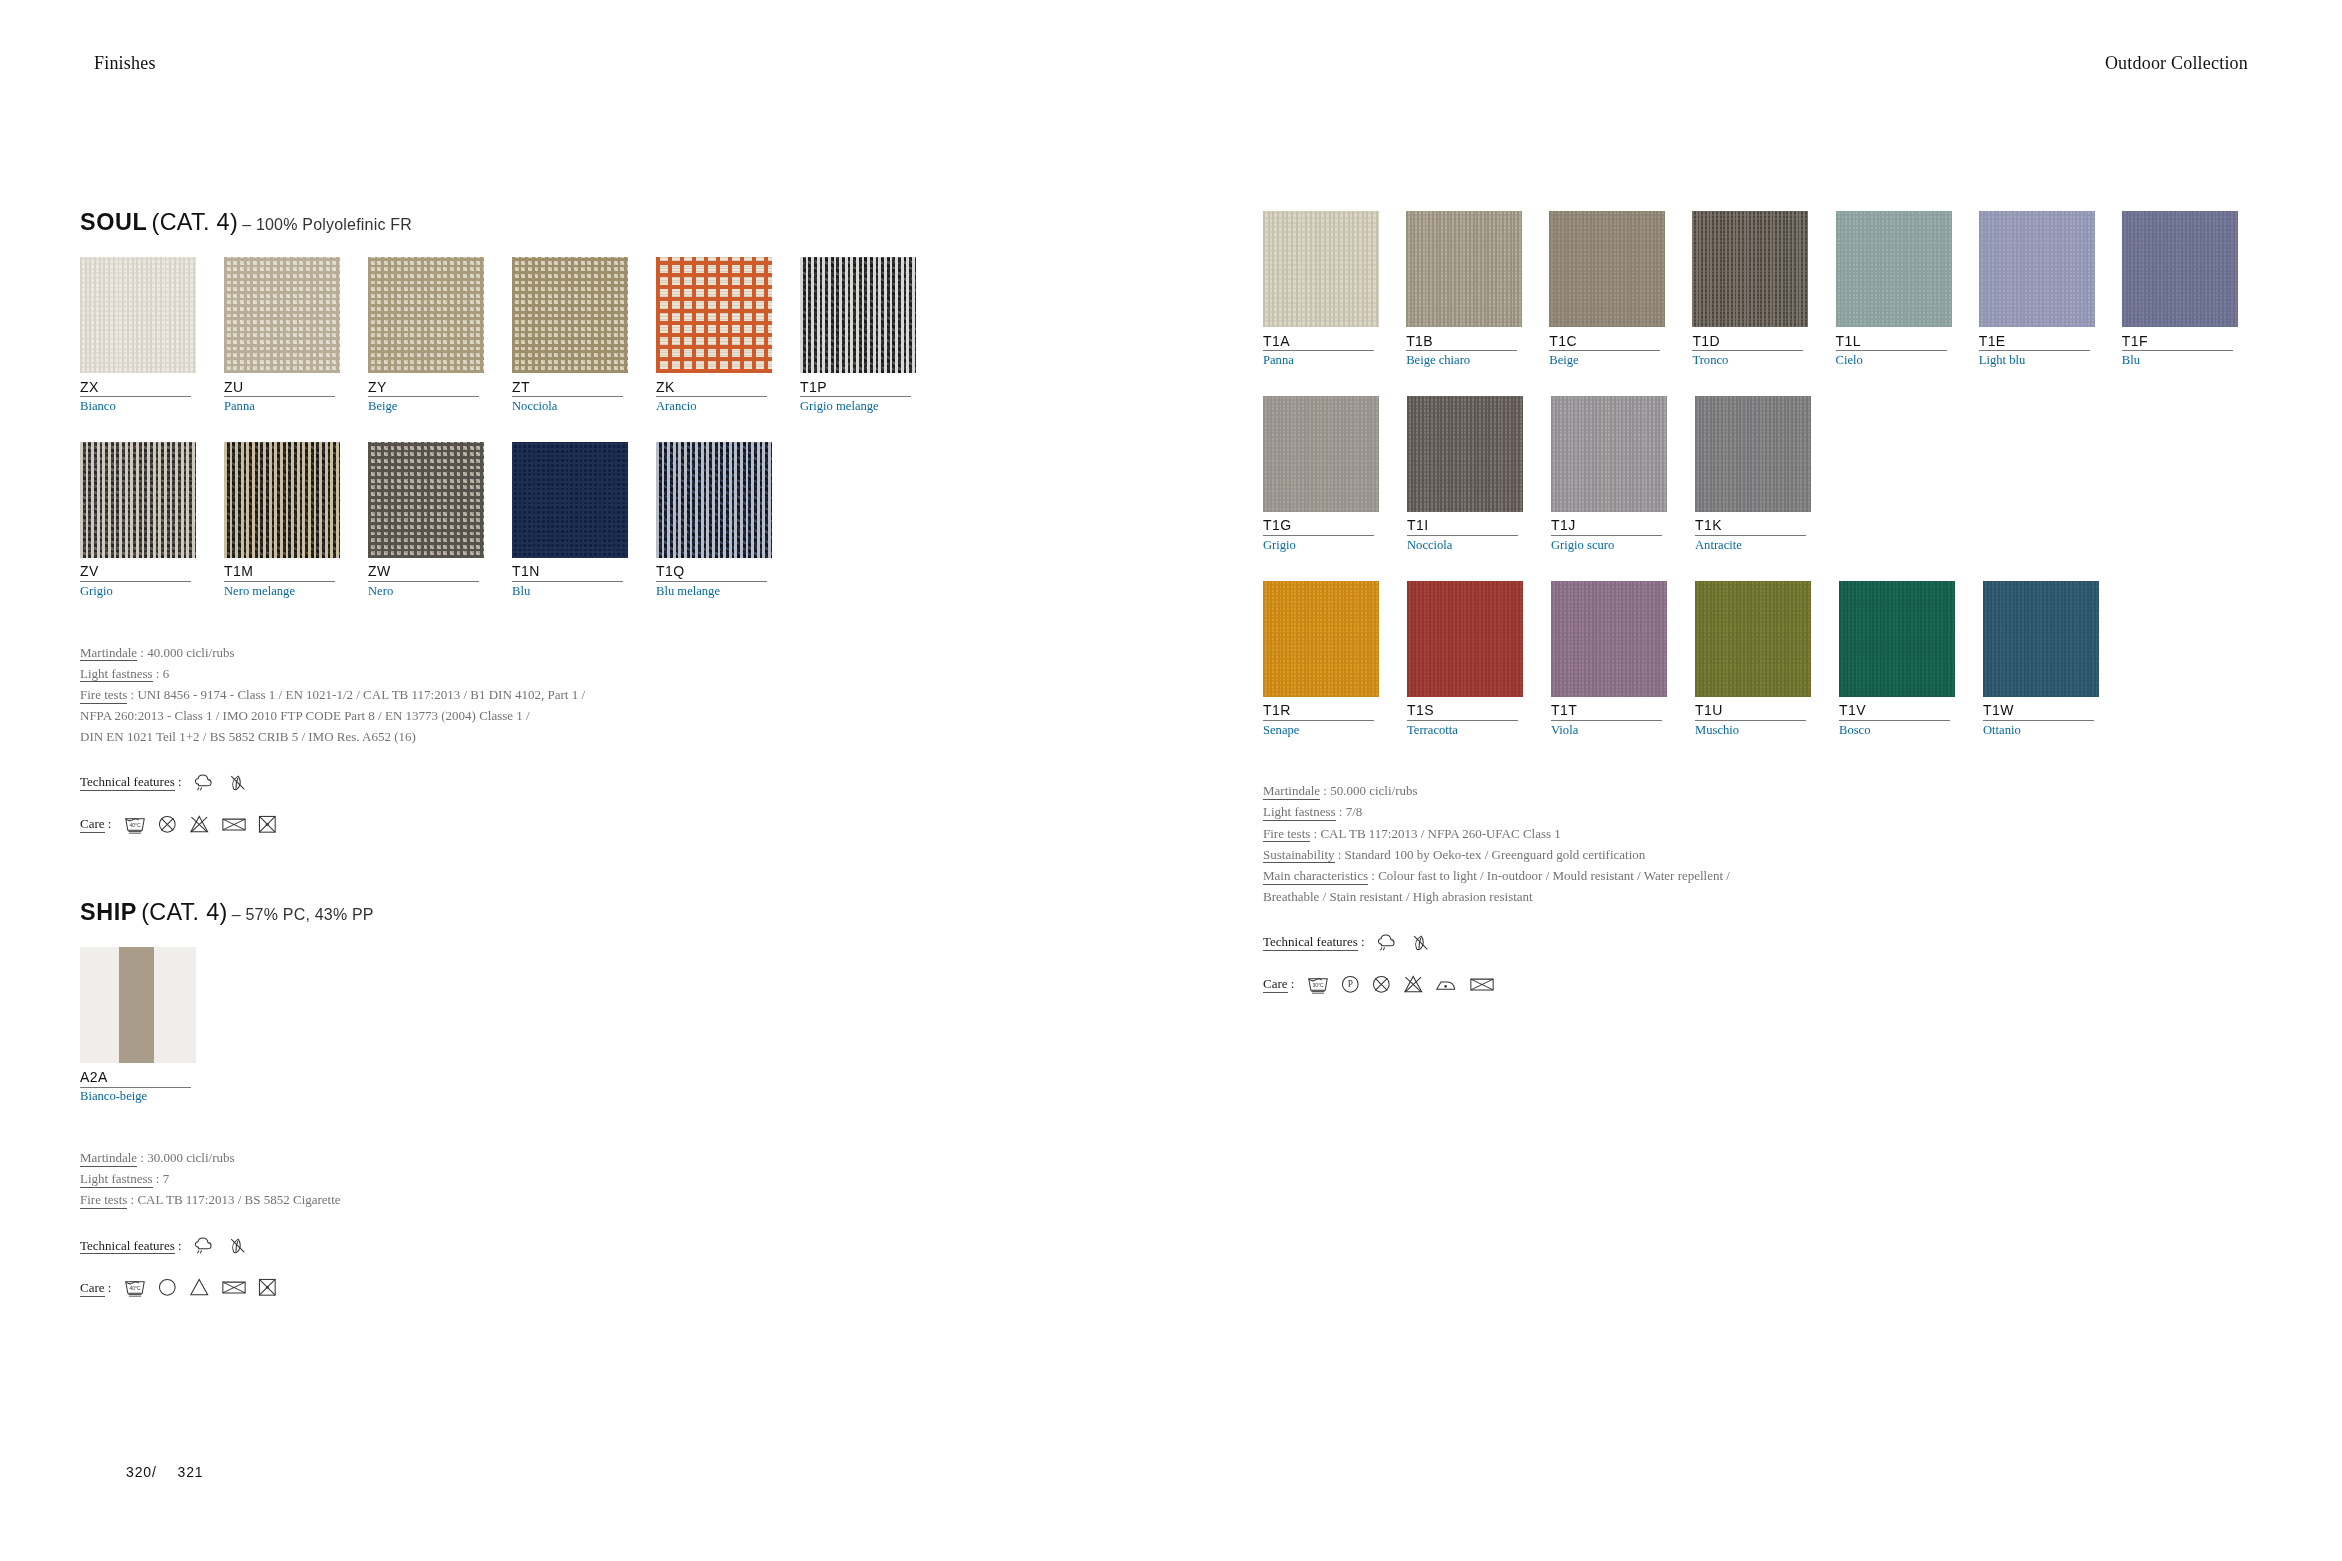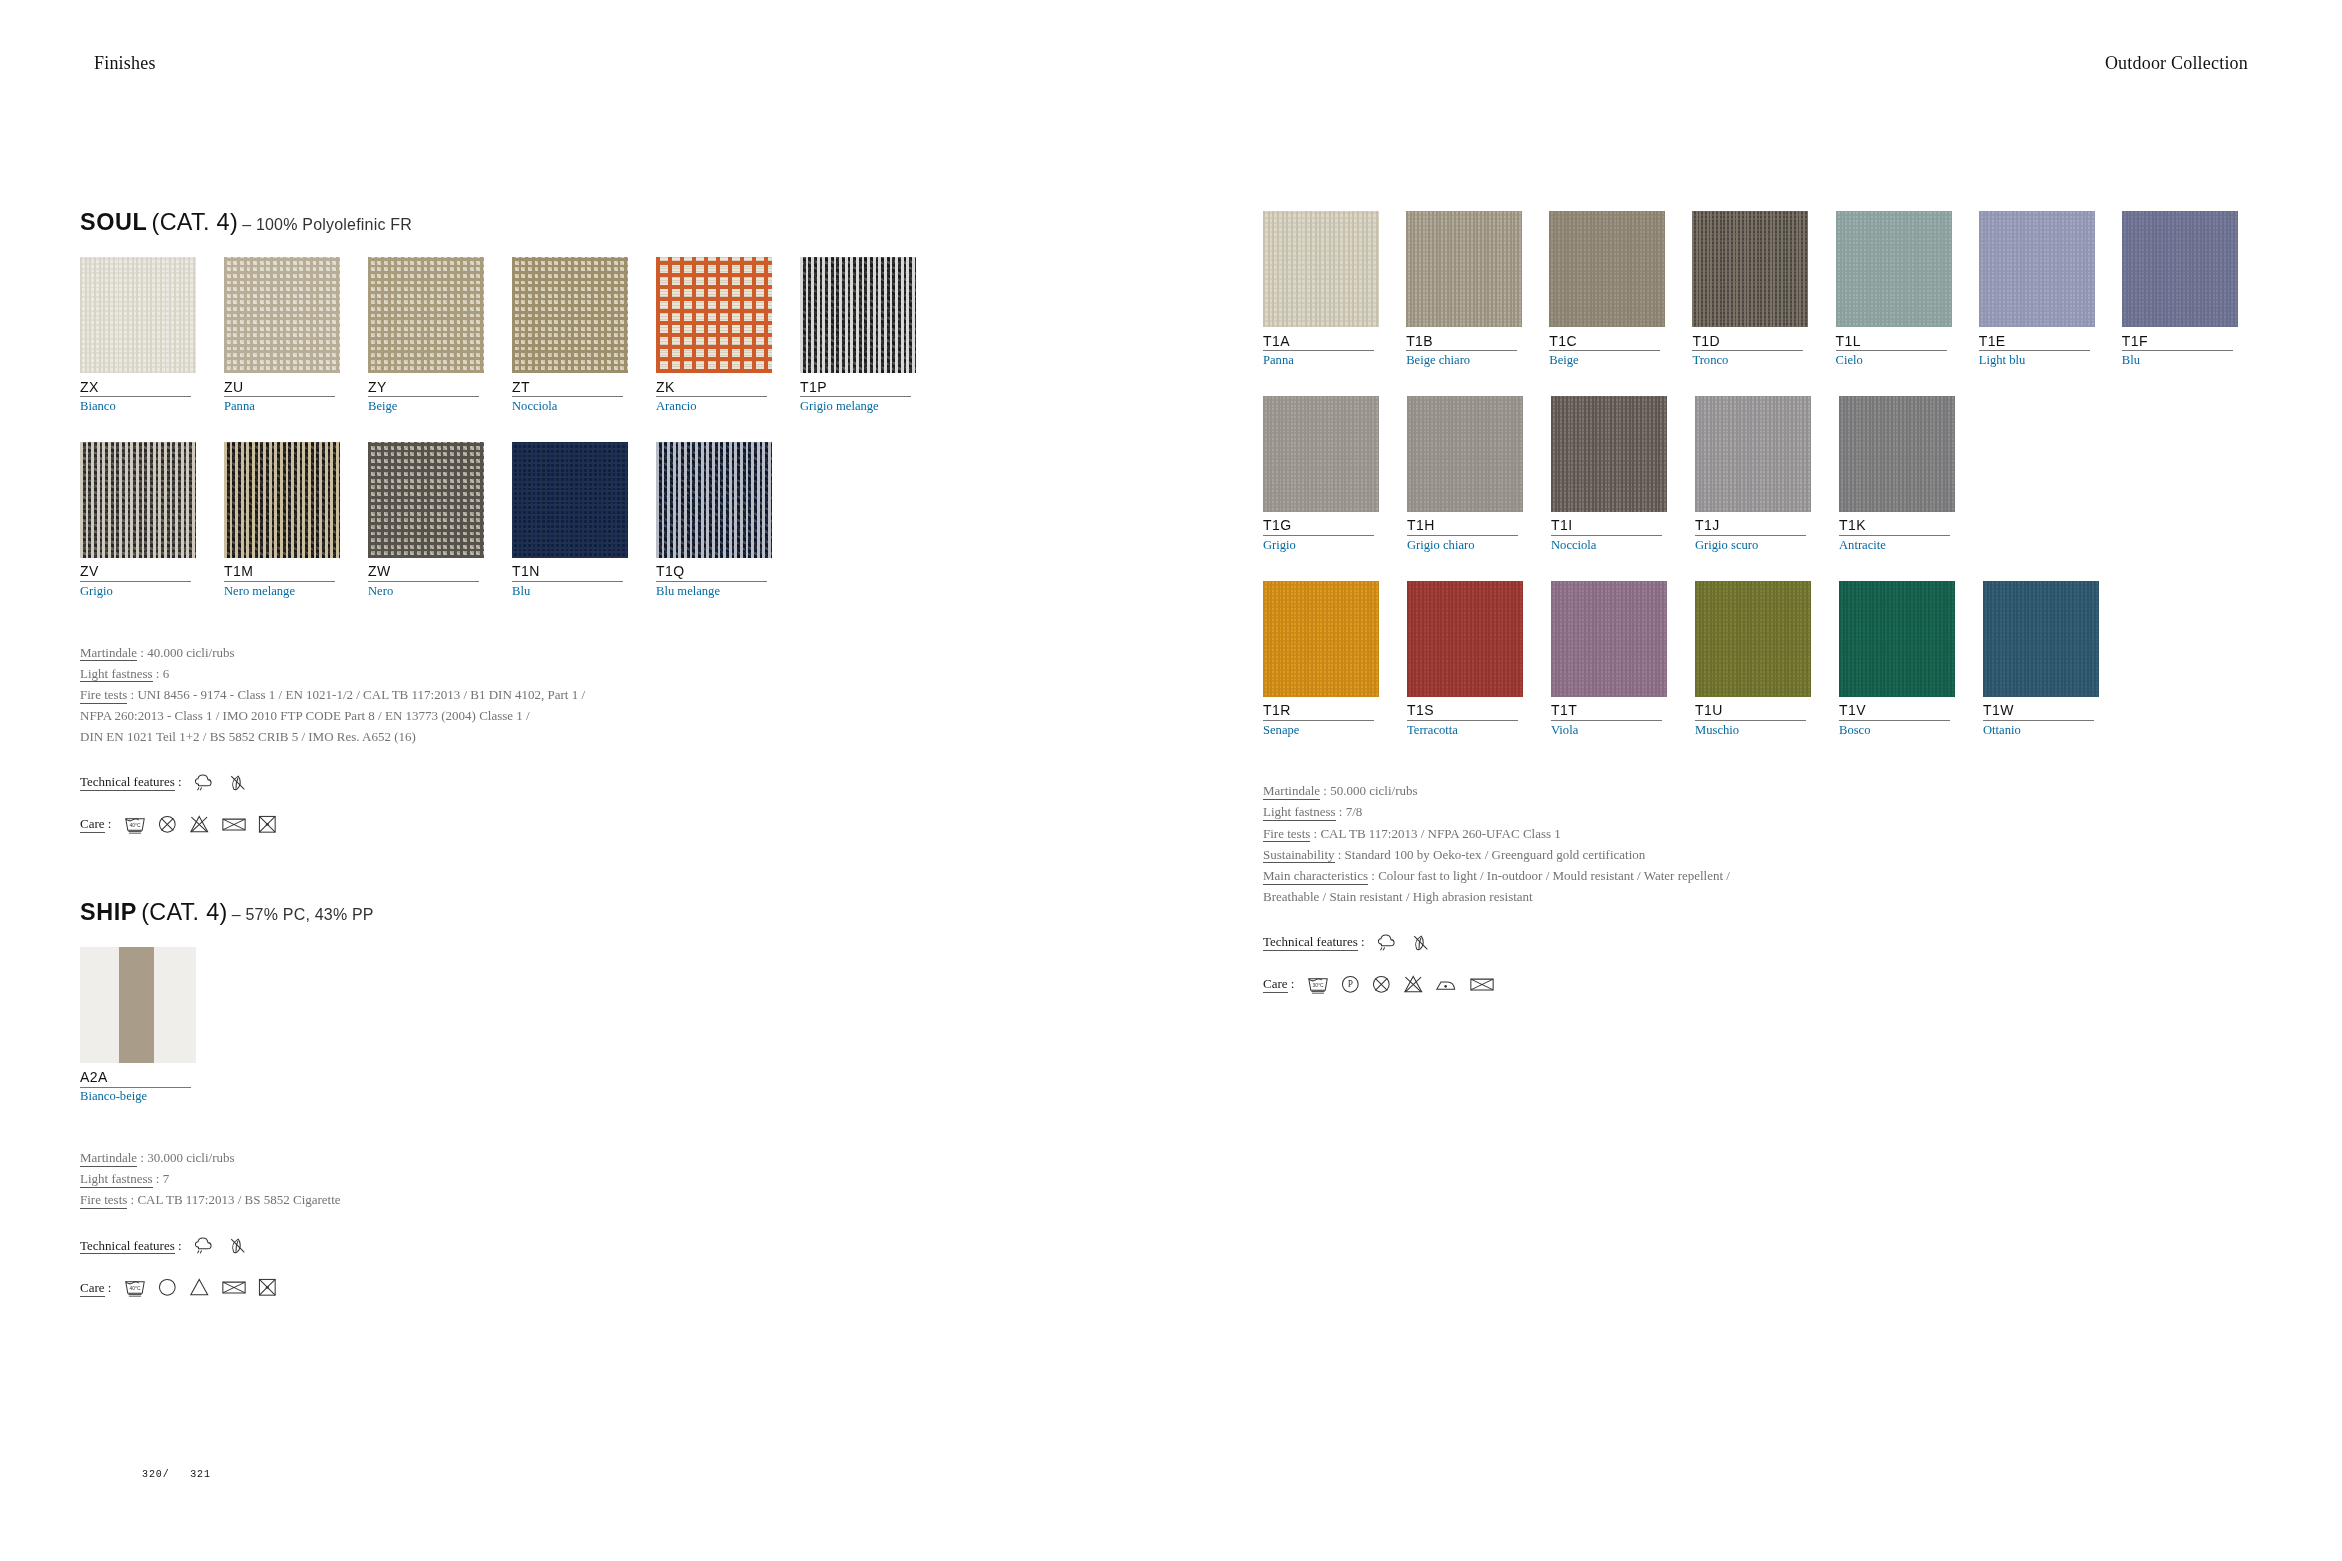"T1H" div.swatch-cell { html: <div> <div></div> <div>T1H</div> <div>Grigio chiaro</div> </div> -> none }
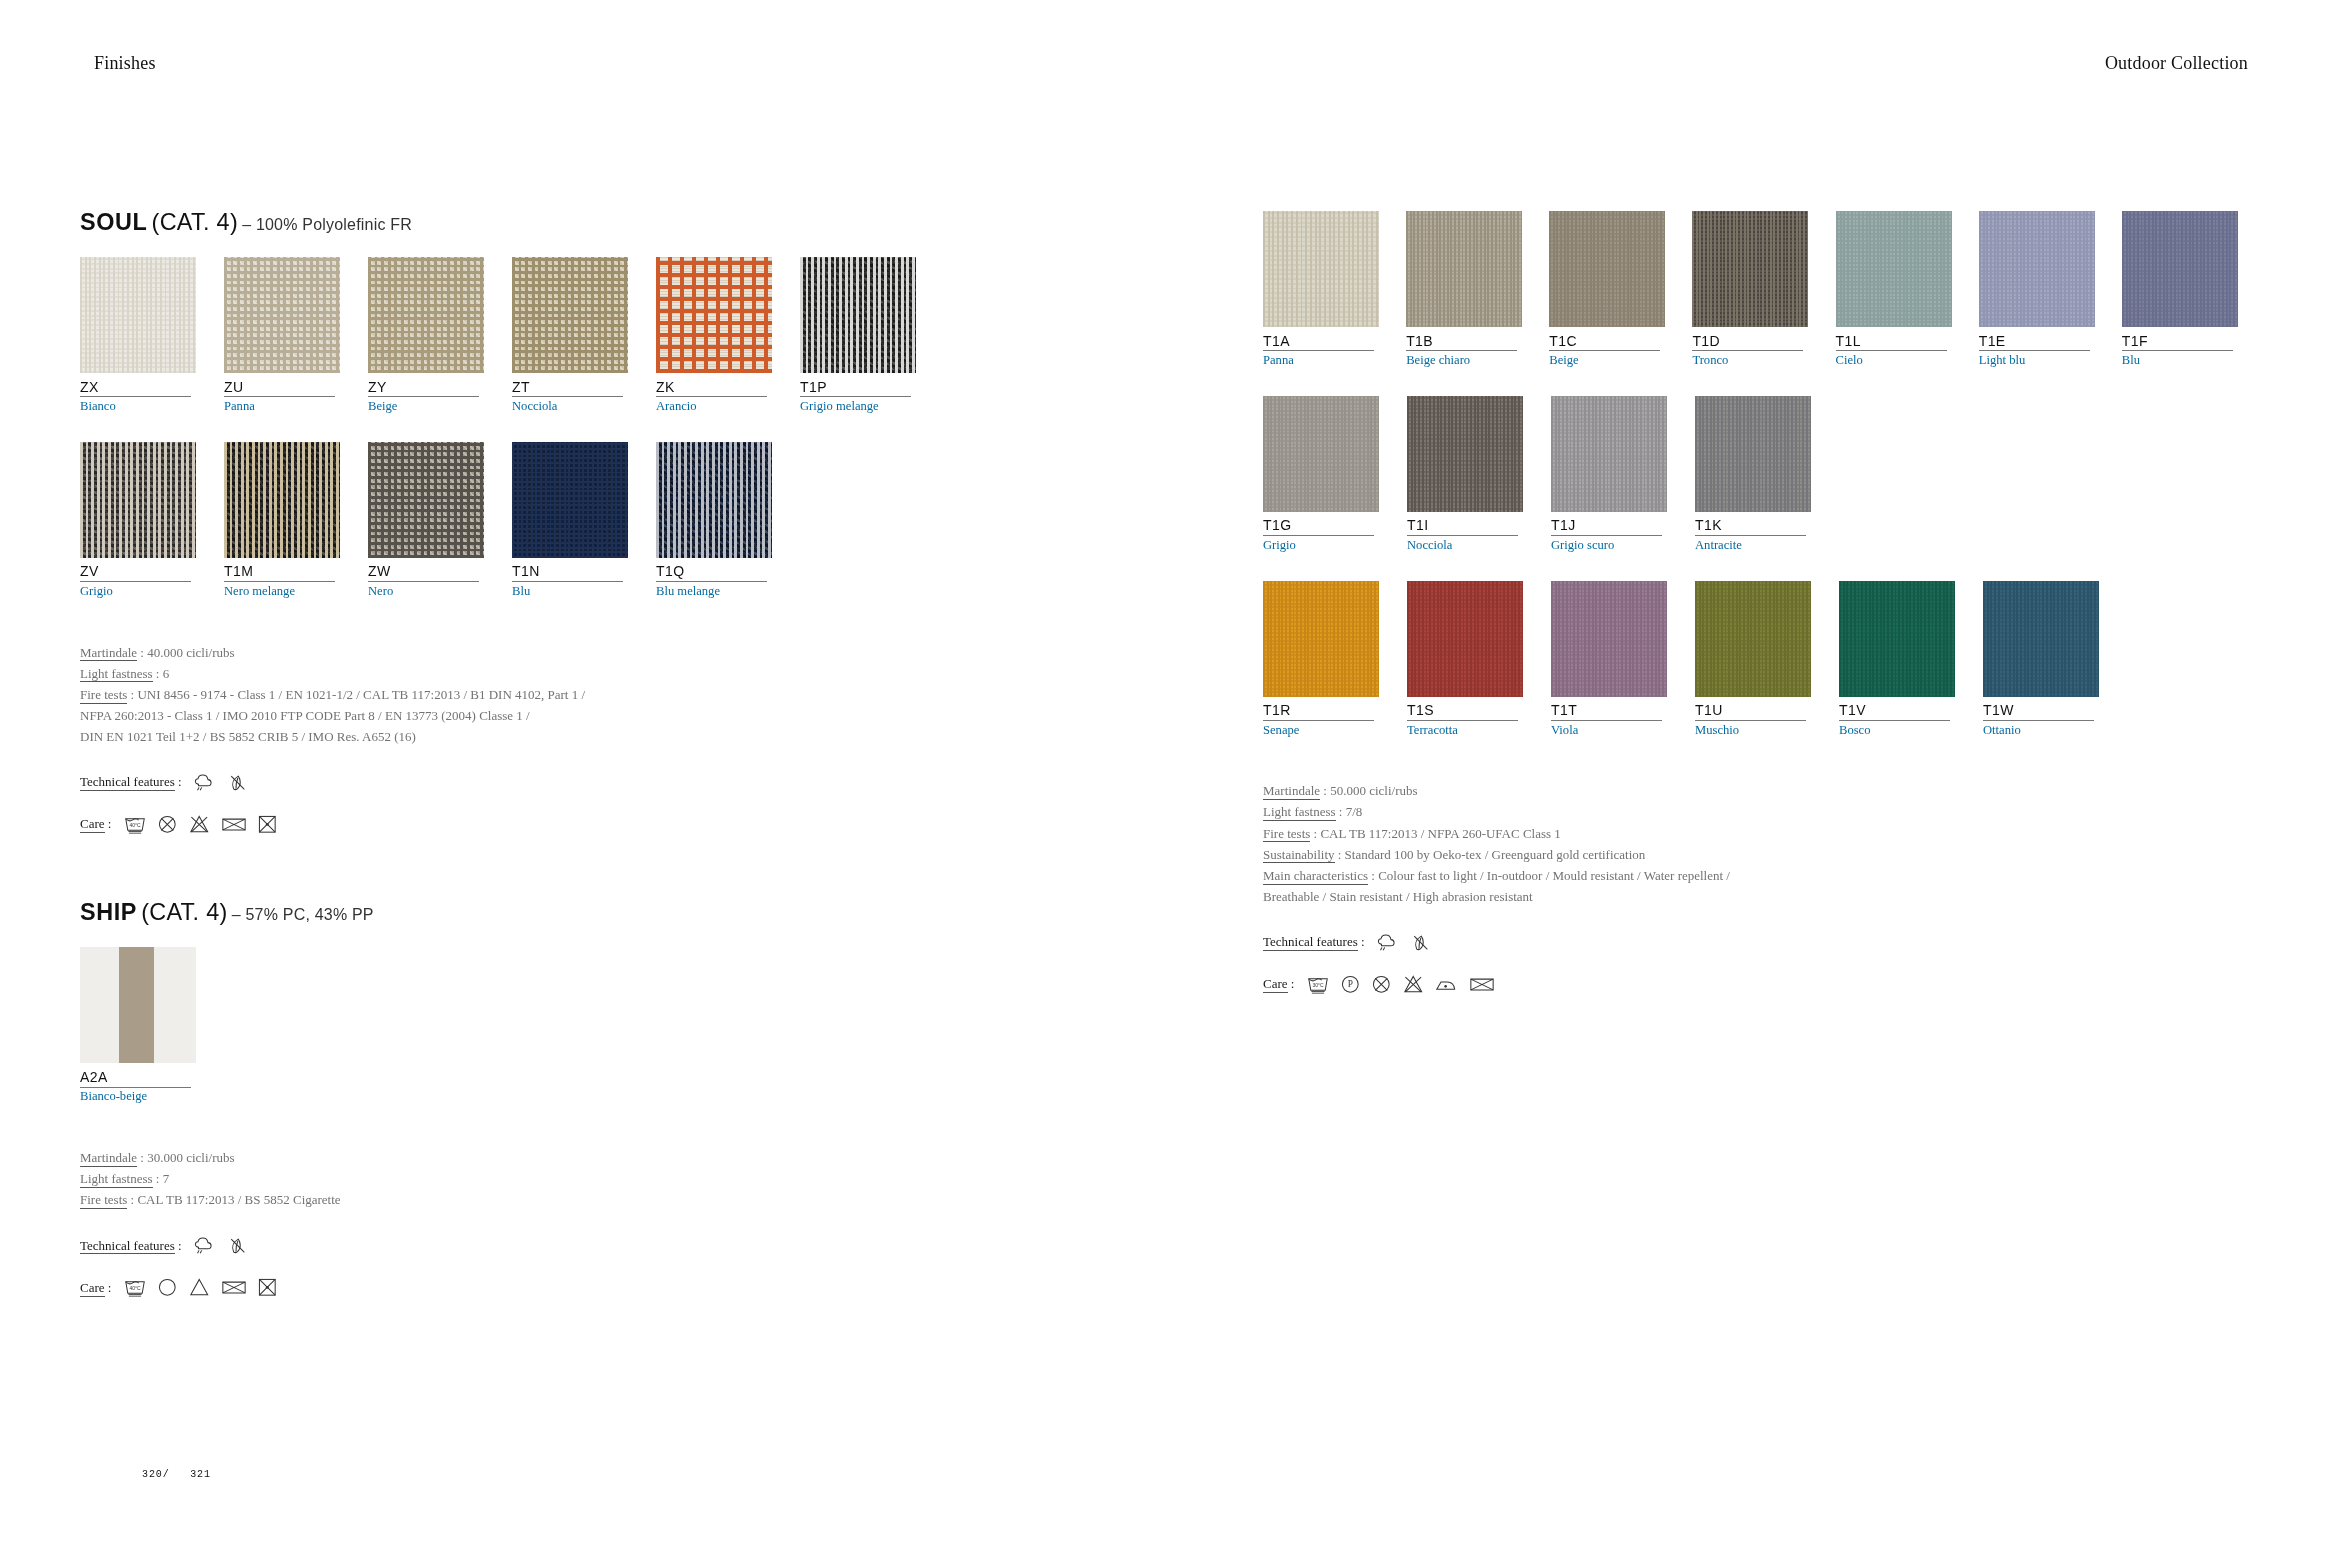"320/ 321" .folio { font-family: Liberation Mono, monospace -> Liberation Sans, sans-serif; font-size: 10px -> 14px; left: 142px -> 126px }
